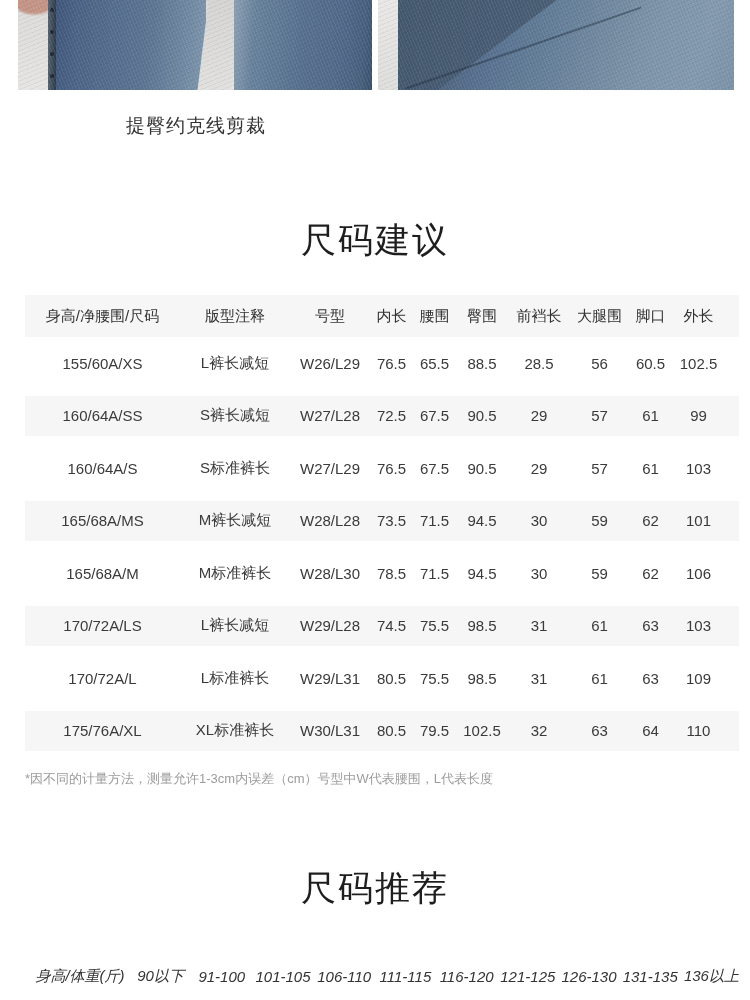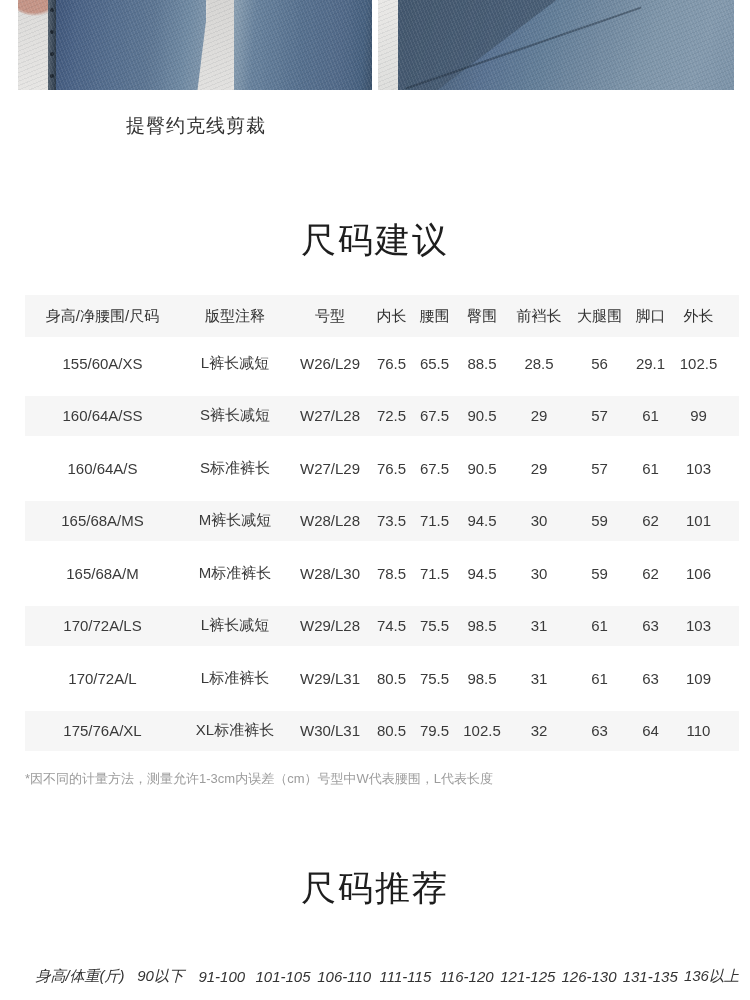"29.1" div.cell { text: 29.1 -> 60.5 }
